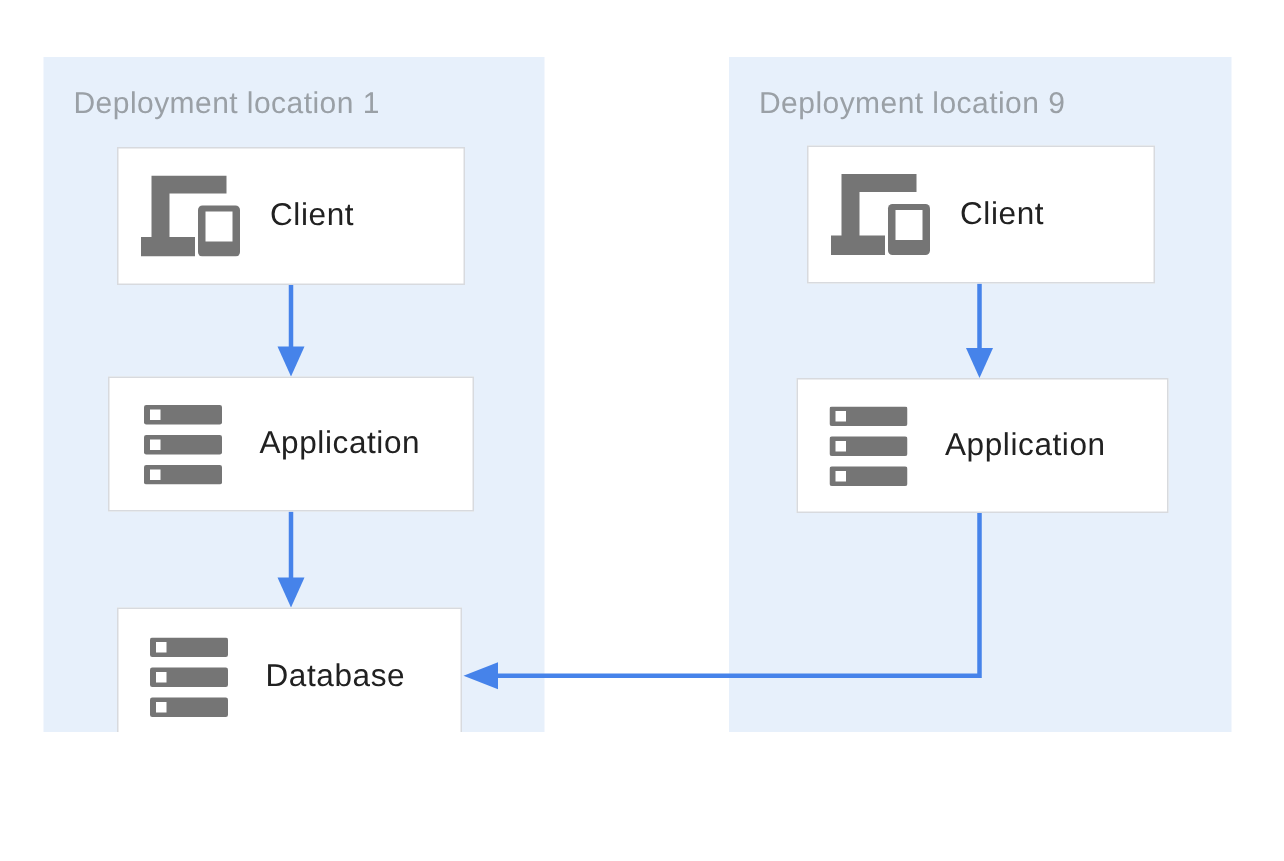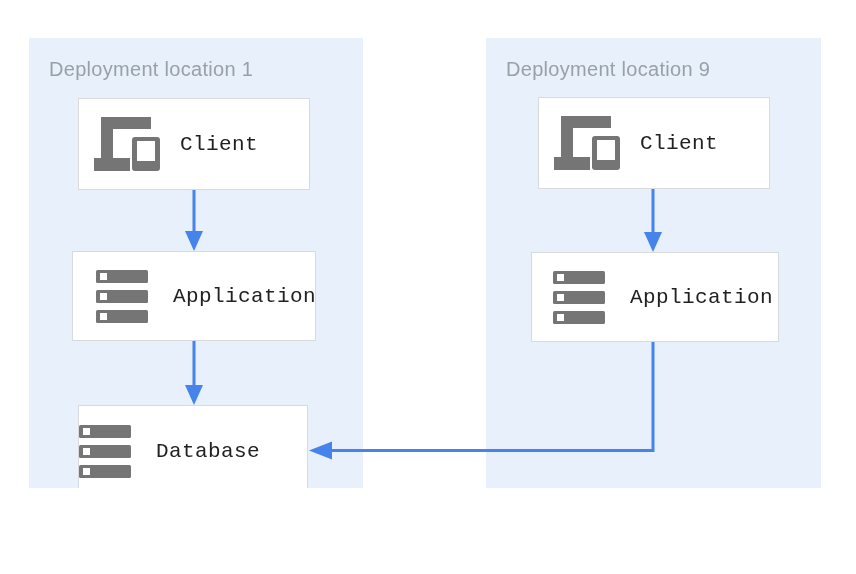"Client" .node { font-family: Liberation Mono, monospace -> none }
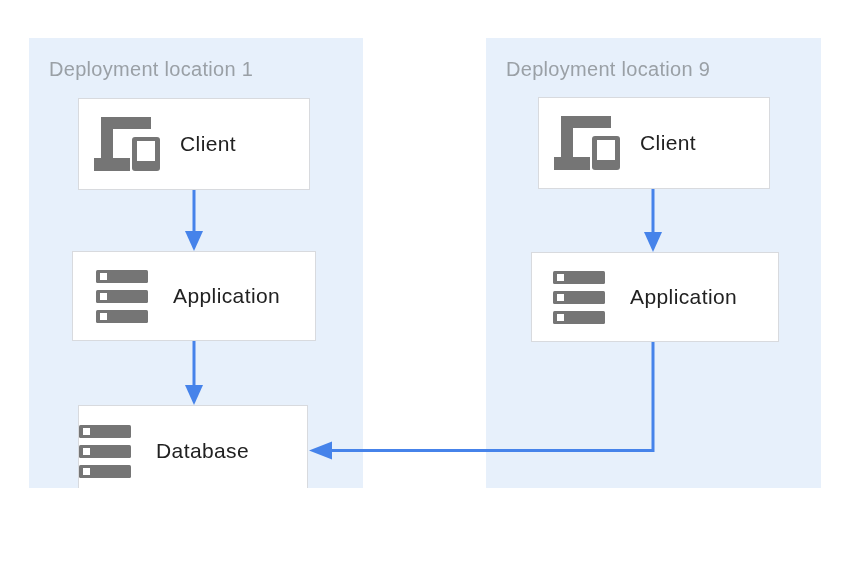"Database" .node-l-database { padding-left: none -> 21px }
